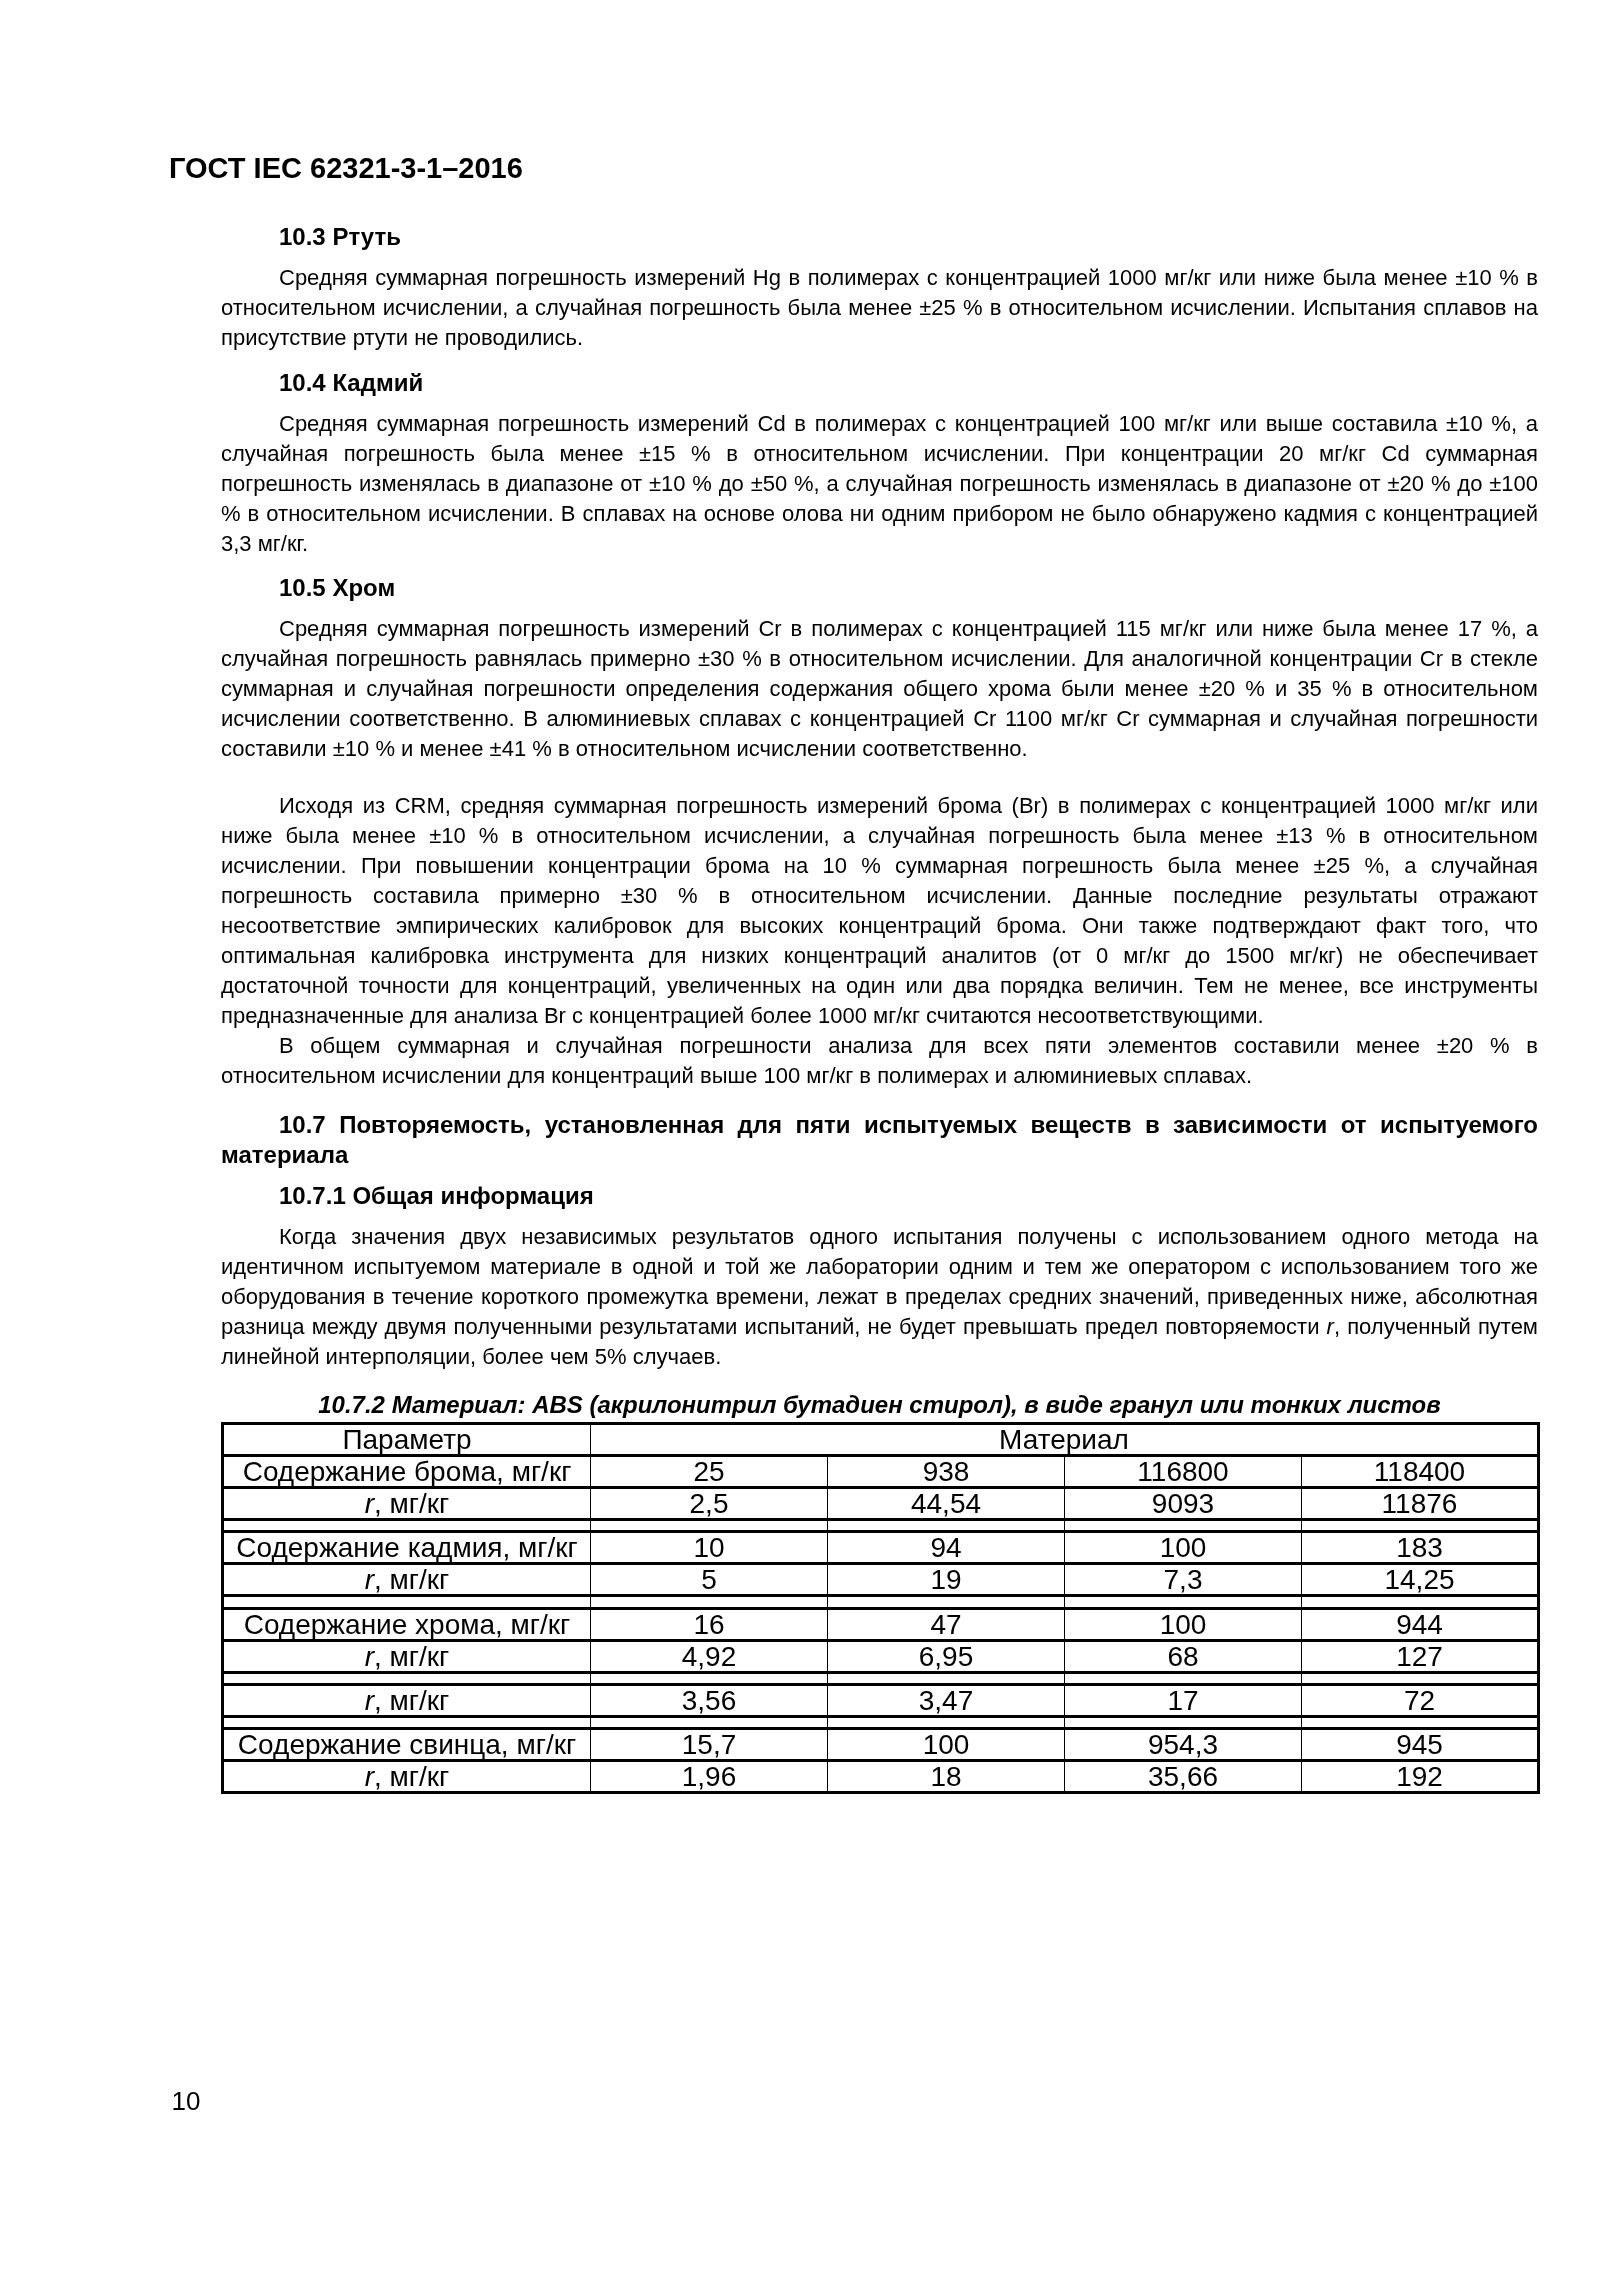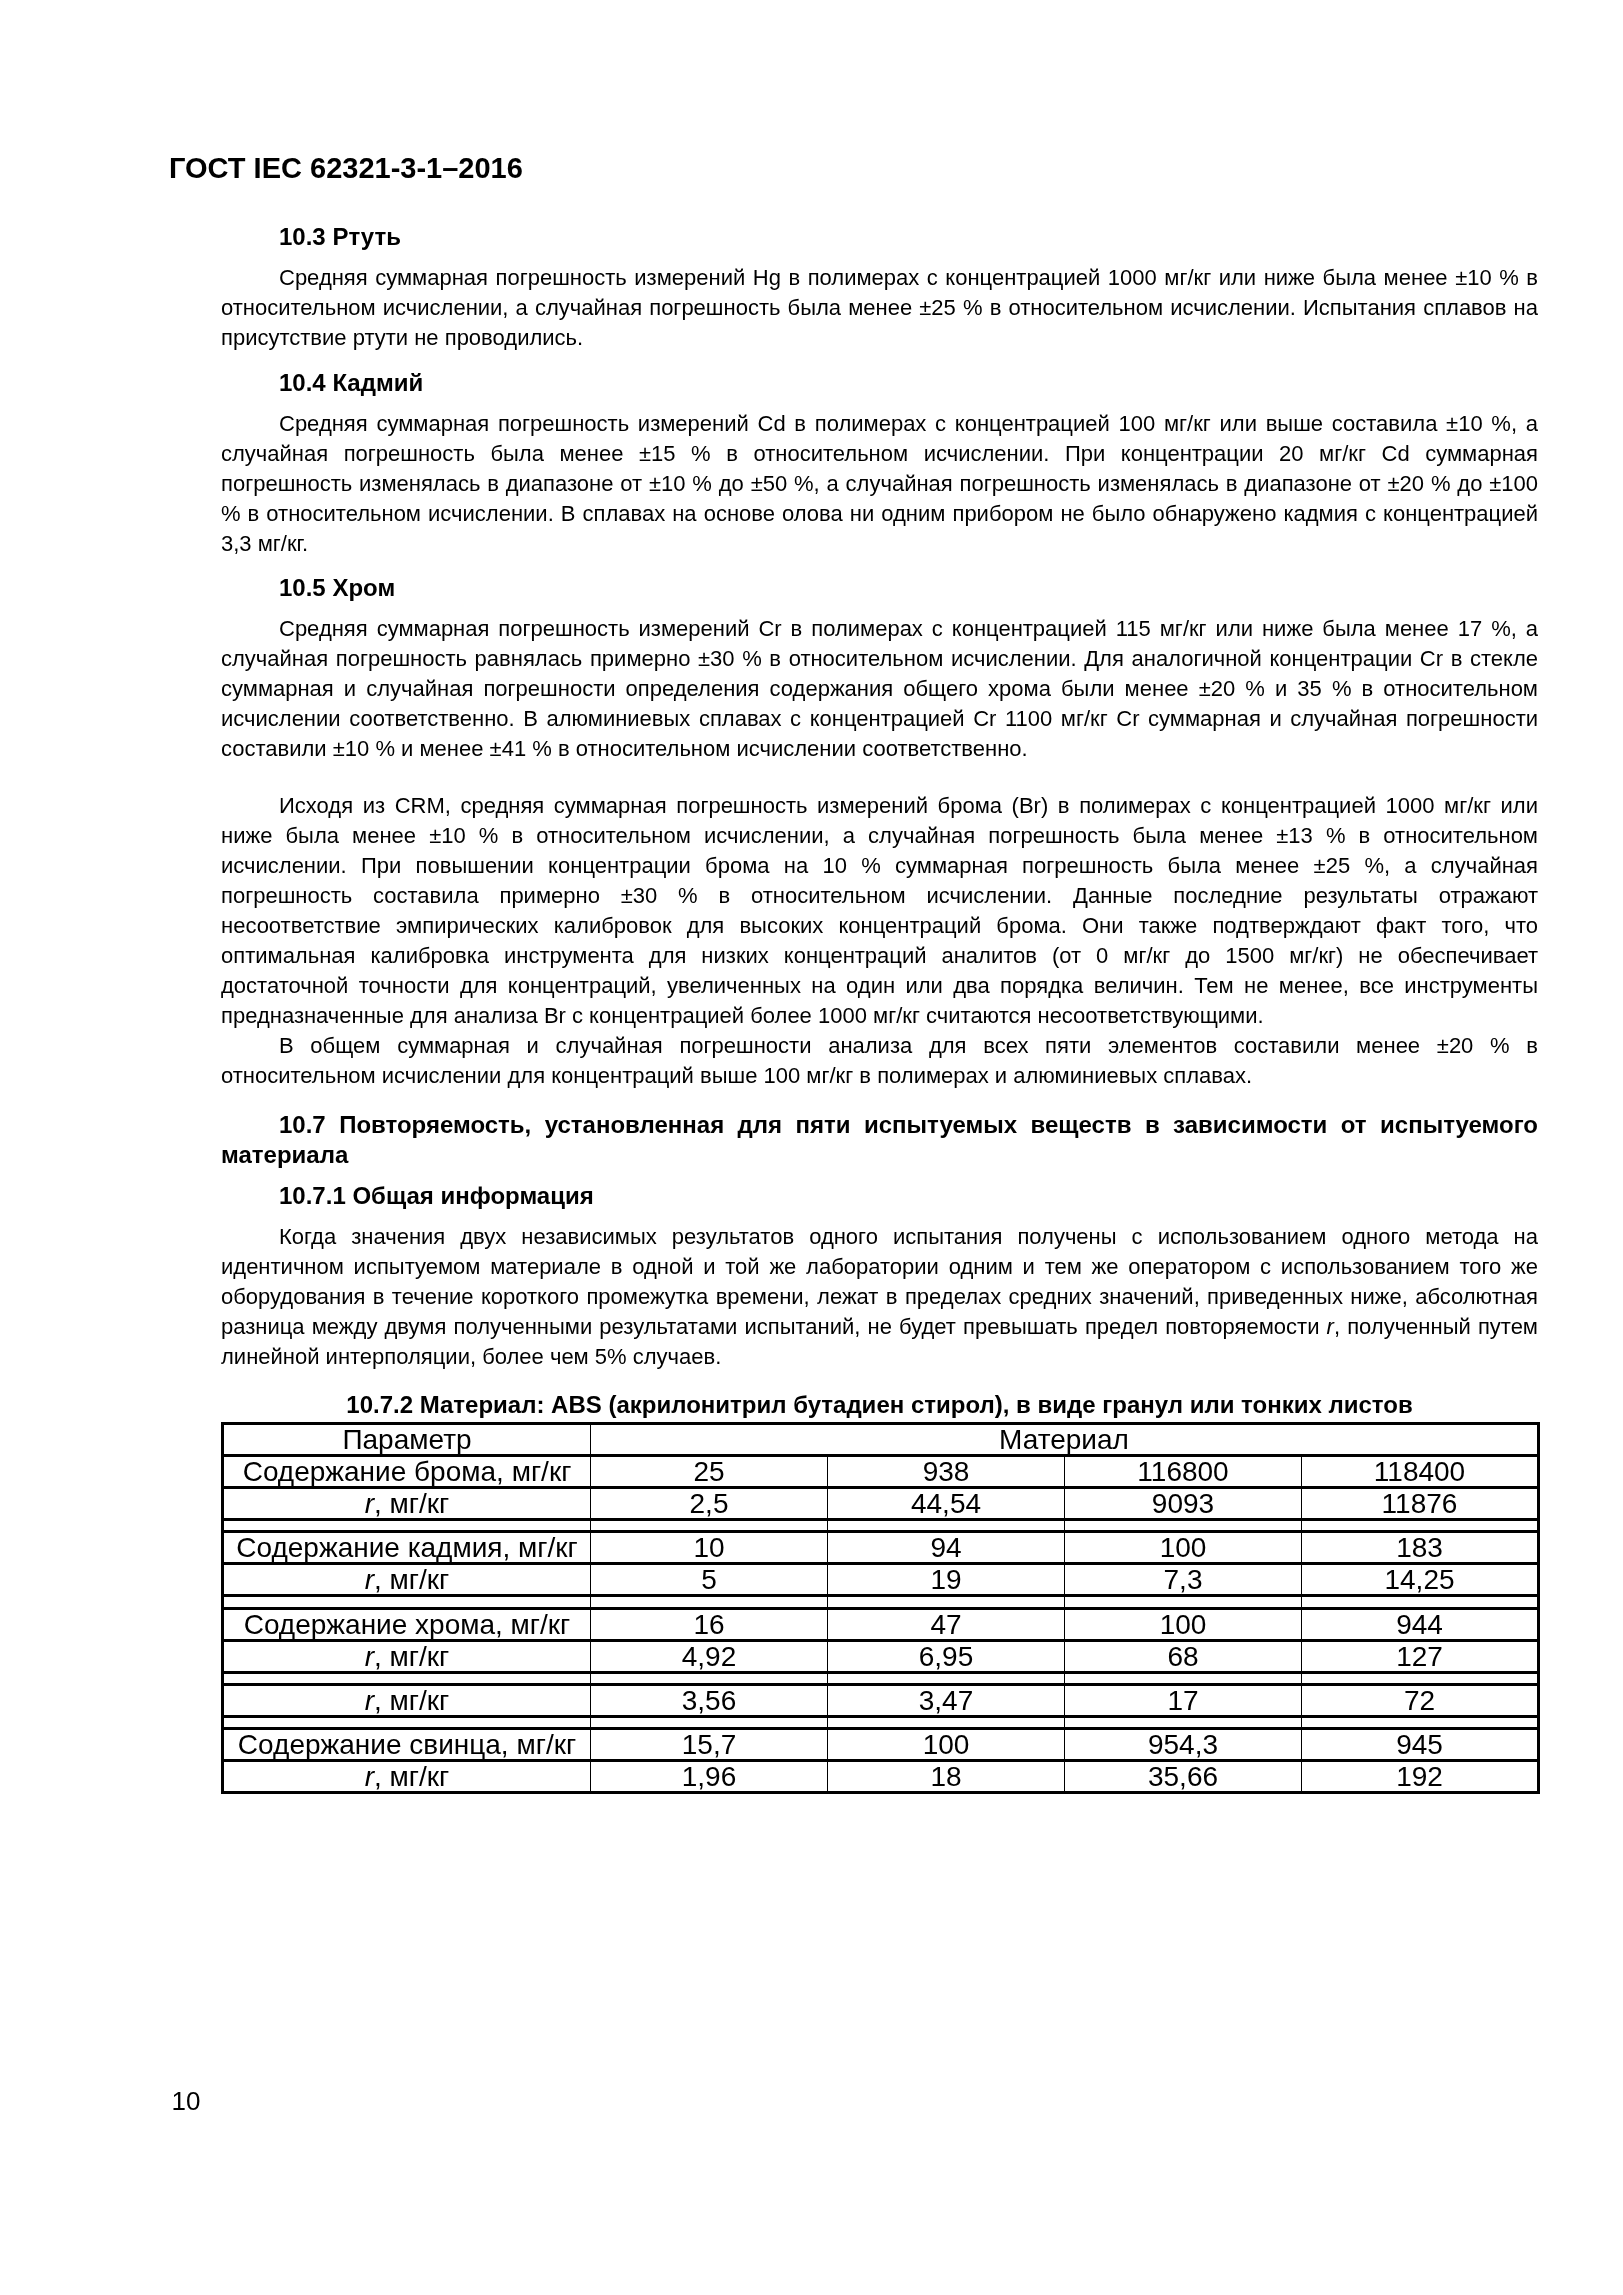"10.7.2 Материал: ABS (акрилонитрил" .table-caption { font-style: none -> italic }
